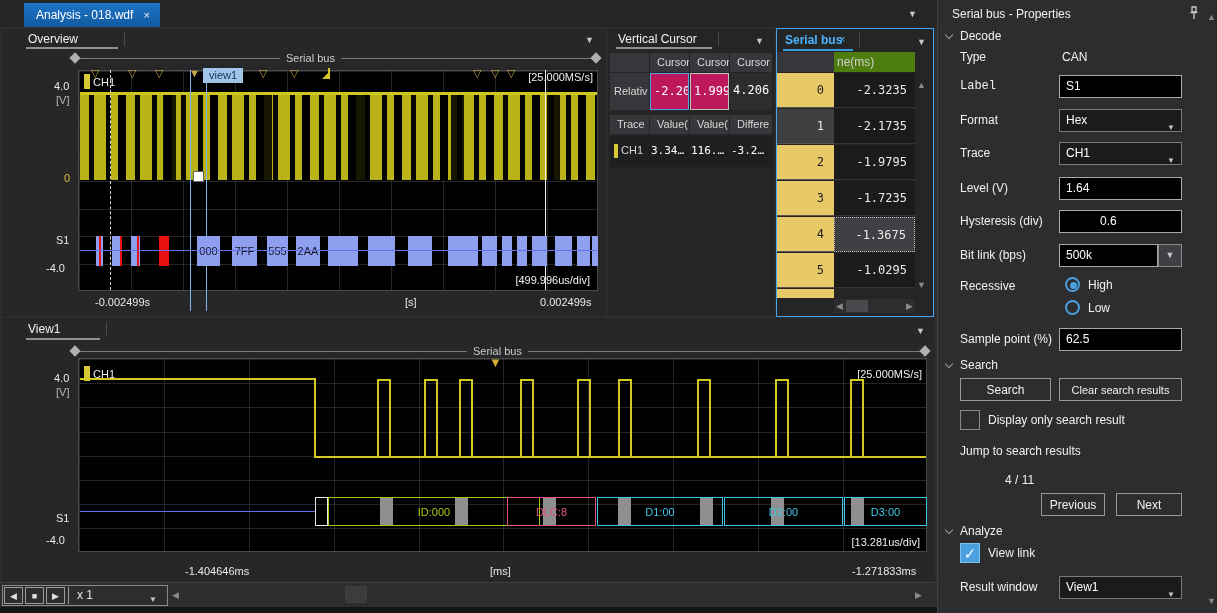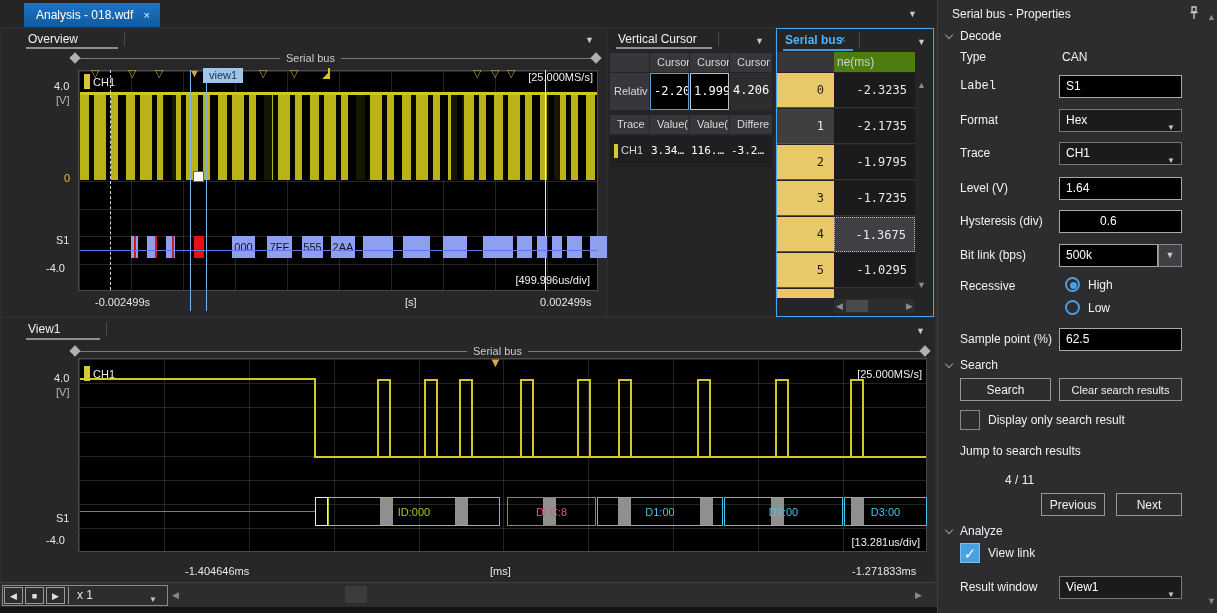"-2.20" .vc-val { background: #000000 -> #be185d }
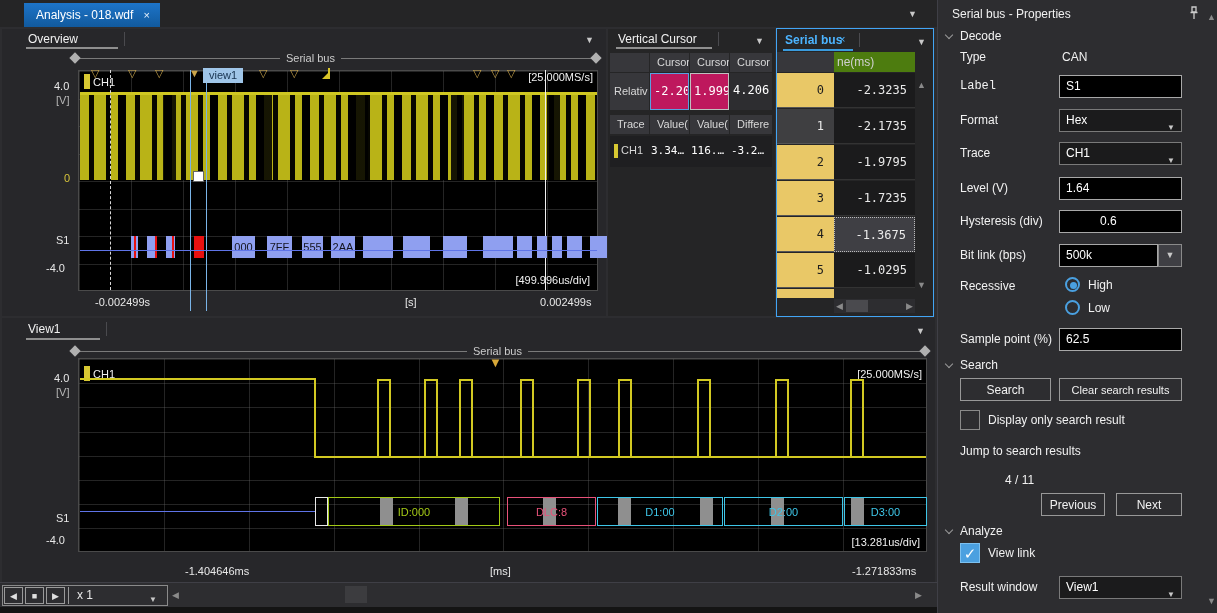"000" .decode-block { height: 22px -> 30px; margin-left: 35px -> none }
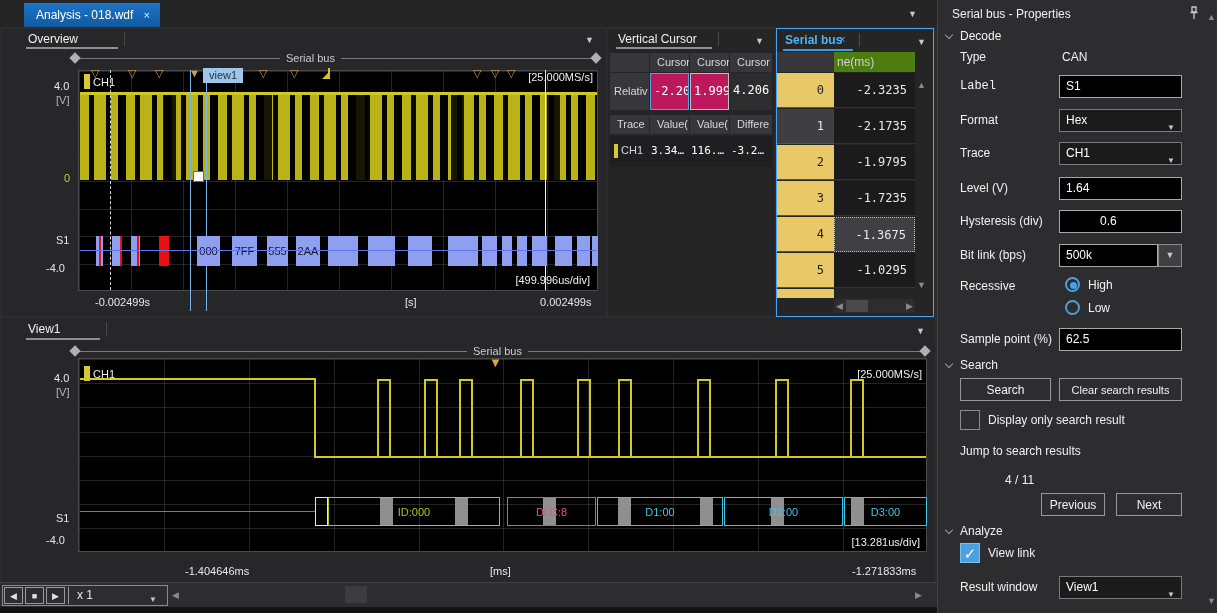"ID:000" div.frame { width: 172px -> 212px }
